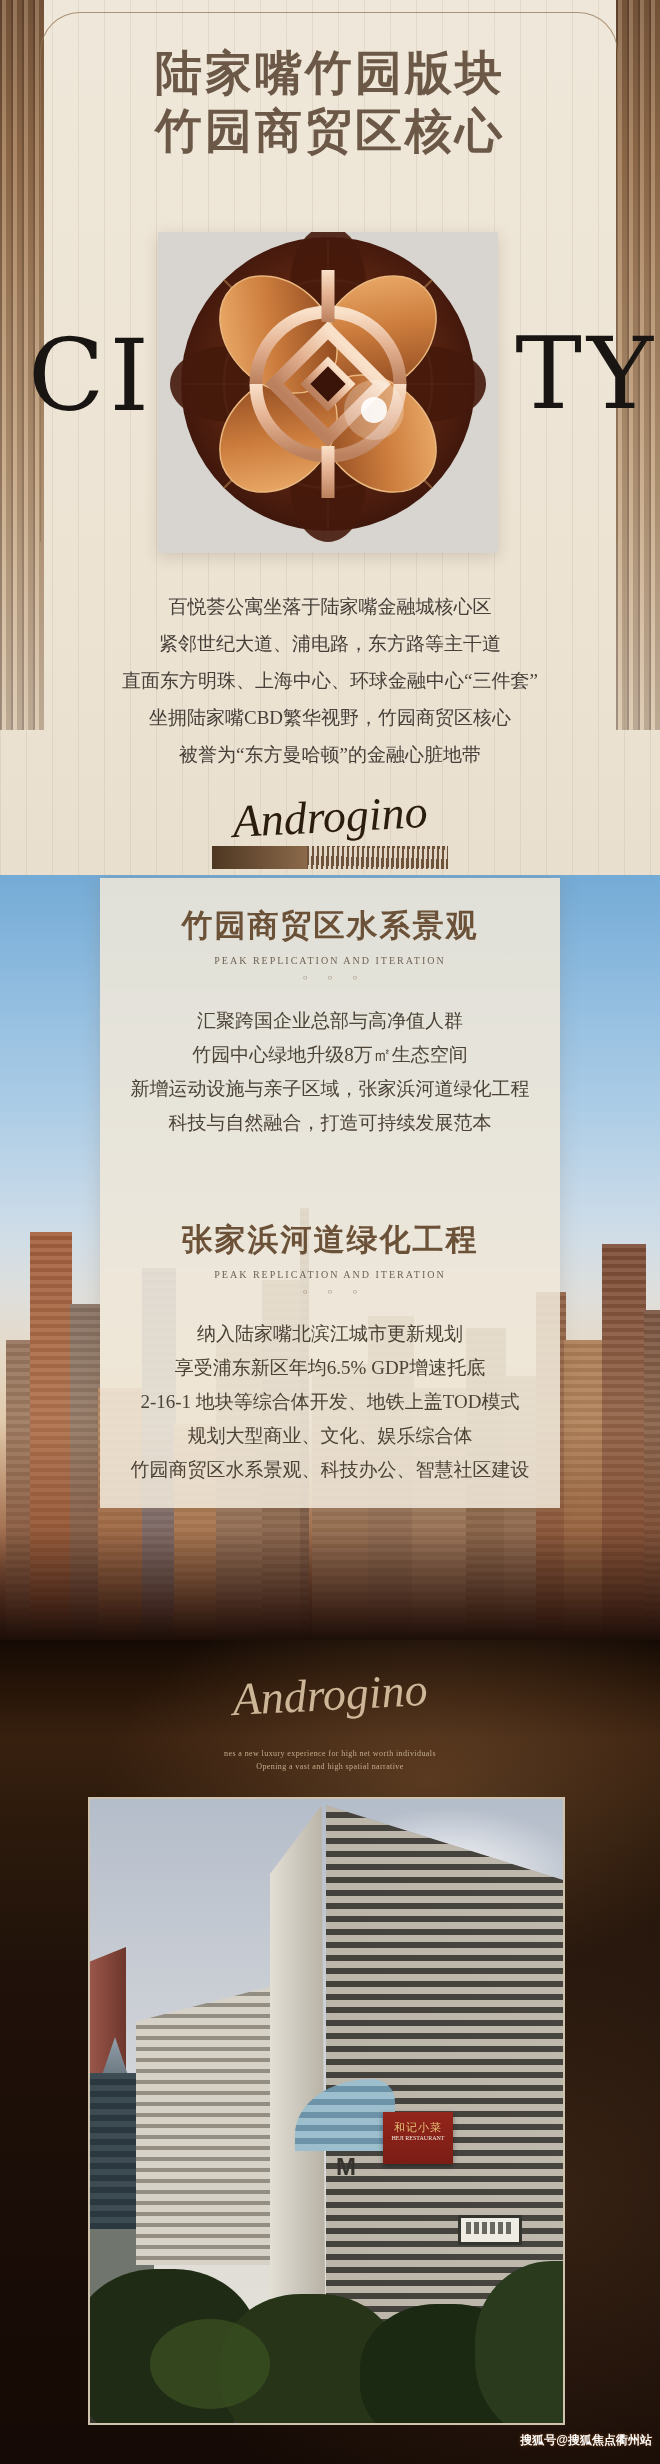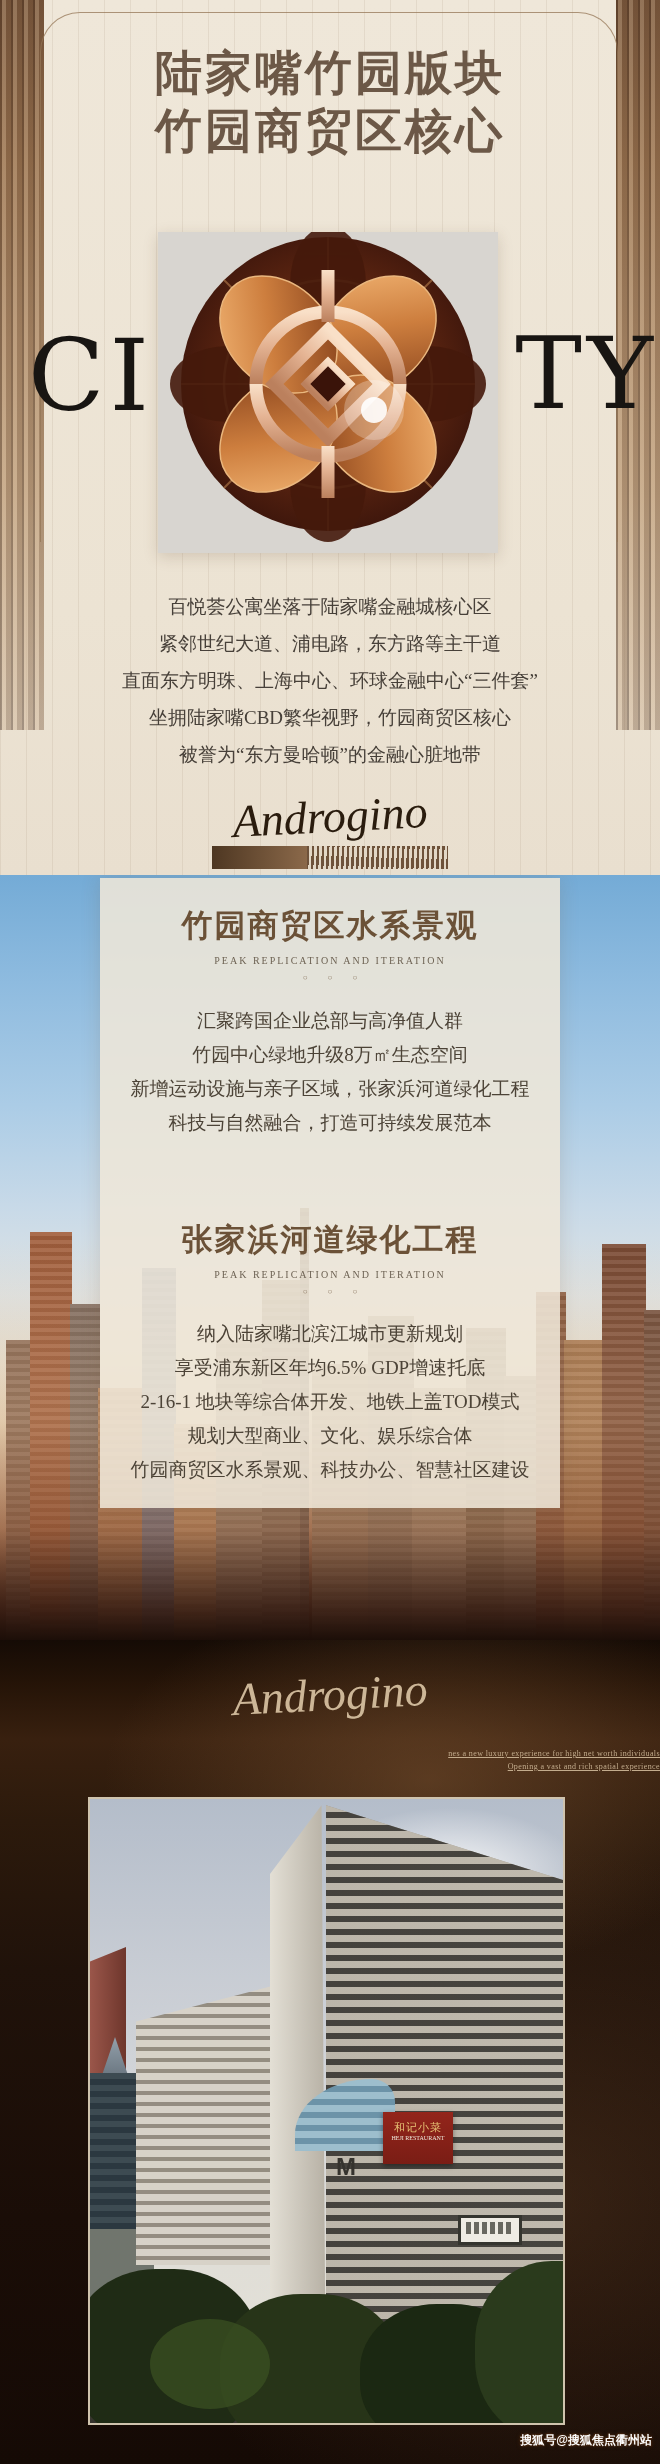"nes a new luxury experience" .tag { text-align: right -> center; text-decoration: underline -> none }
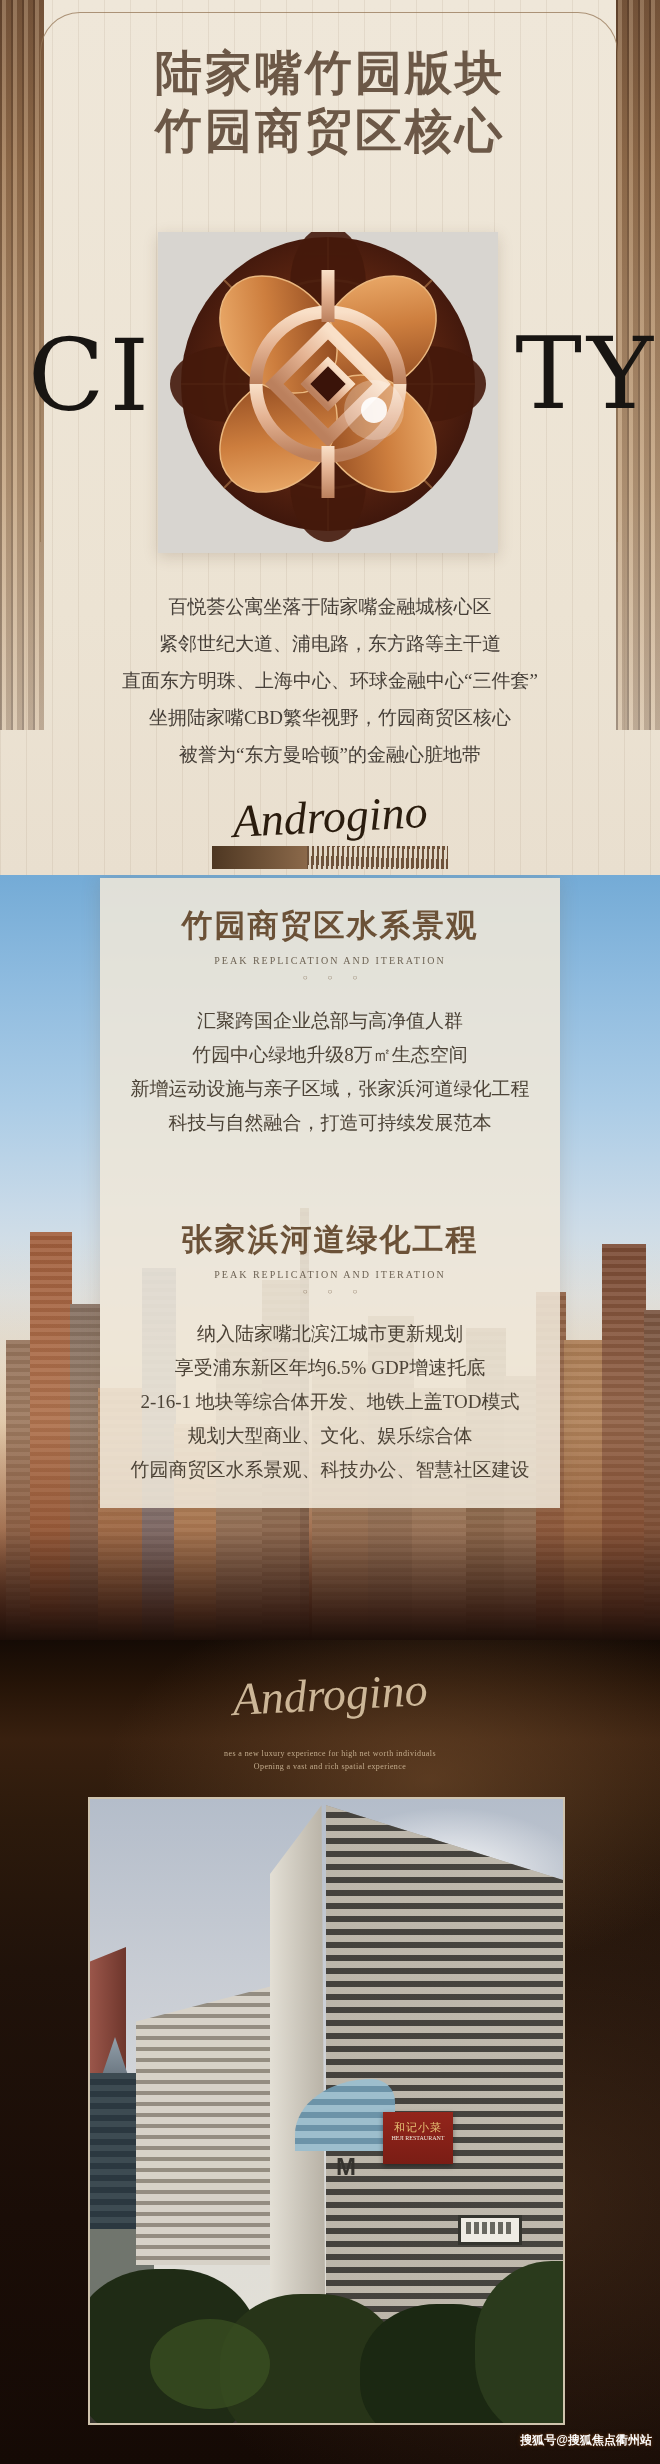"Opening a vast and rich" div.tag { text: rich spatial experience -> high spatial narrative }
